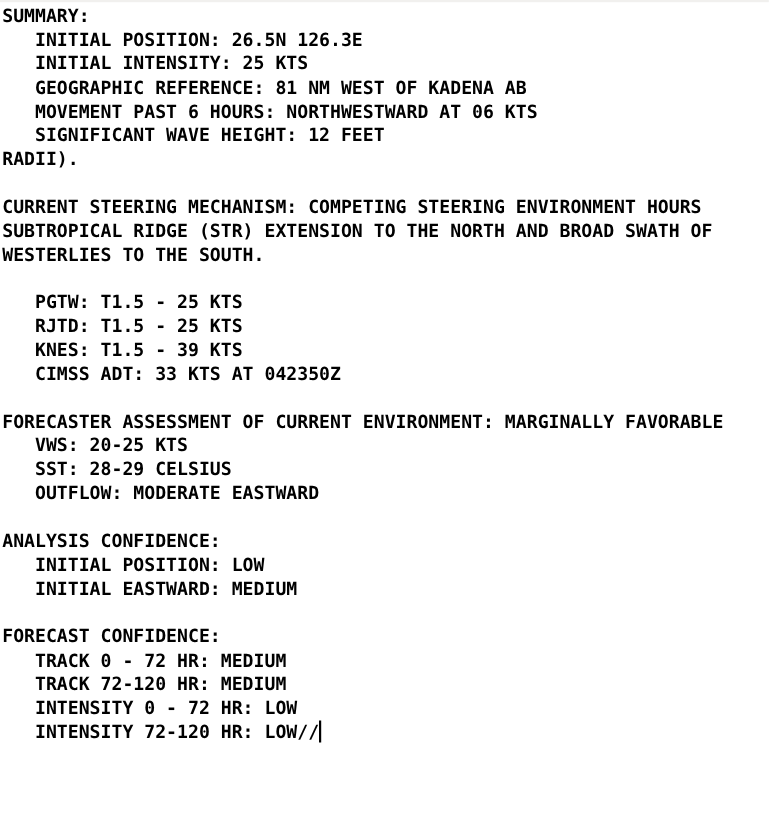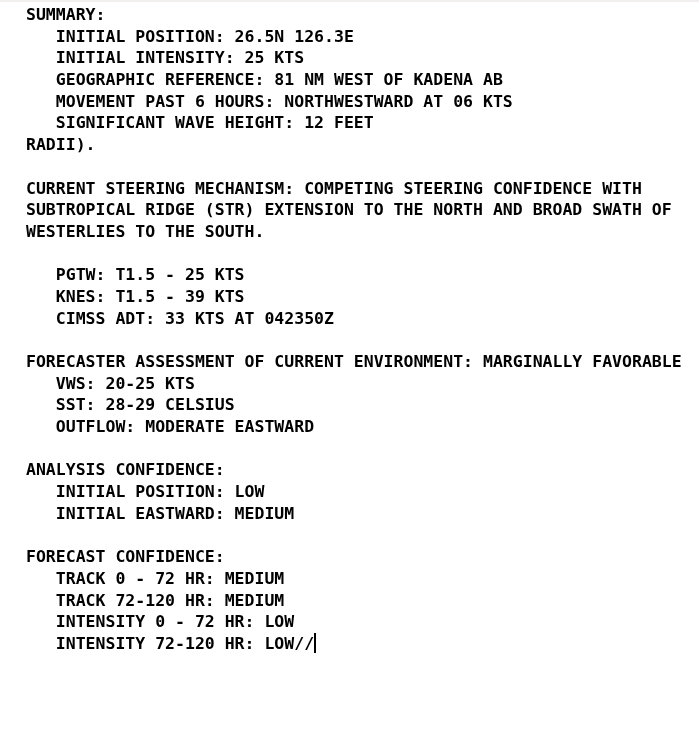"SUMMARY:" .line { margin-left: 24px -> none }
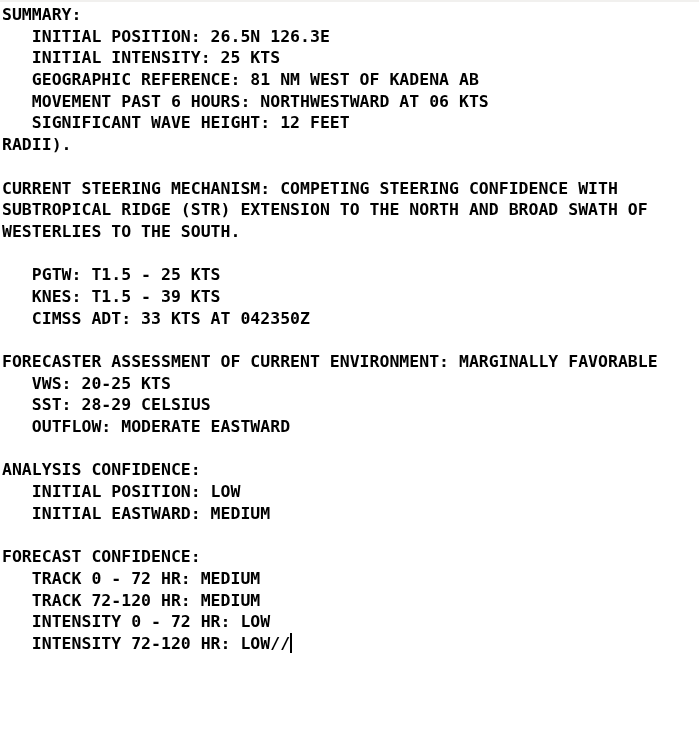"CURRENT STEERING MECHANISM: COMPETING" div.line { text: CONFIDENCE WITH -> ENVIRONMENT HOURS }
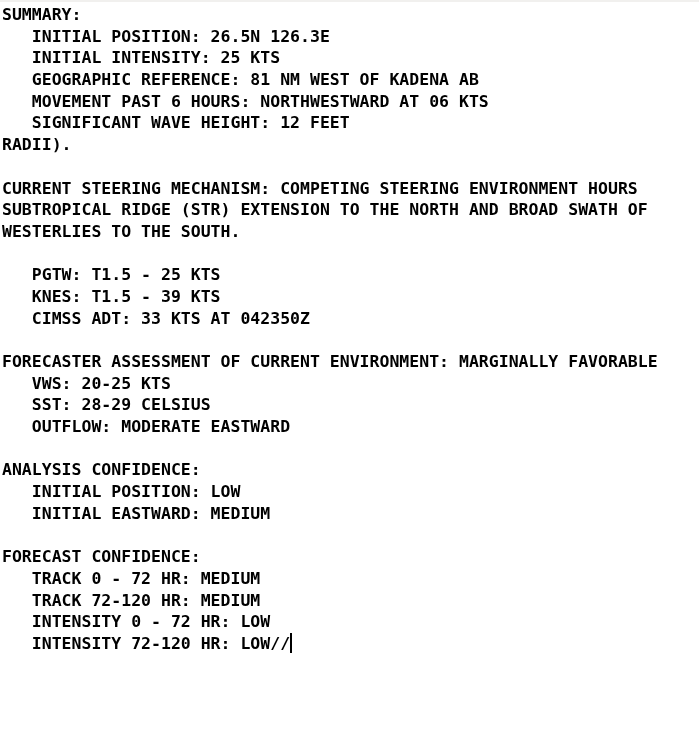"RJTD: T1.5 - 25 KTS" div.line { html: none -> <div> RJTD: T1.5 - 25 KTS</div> }
